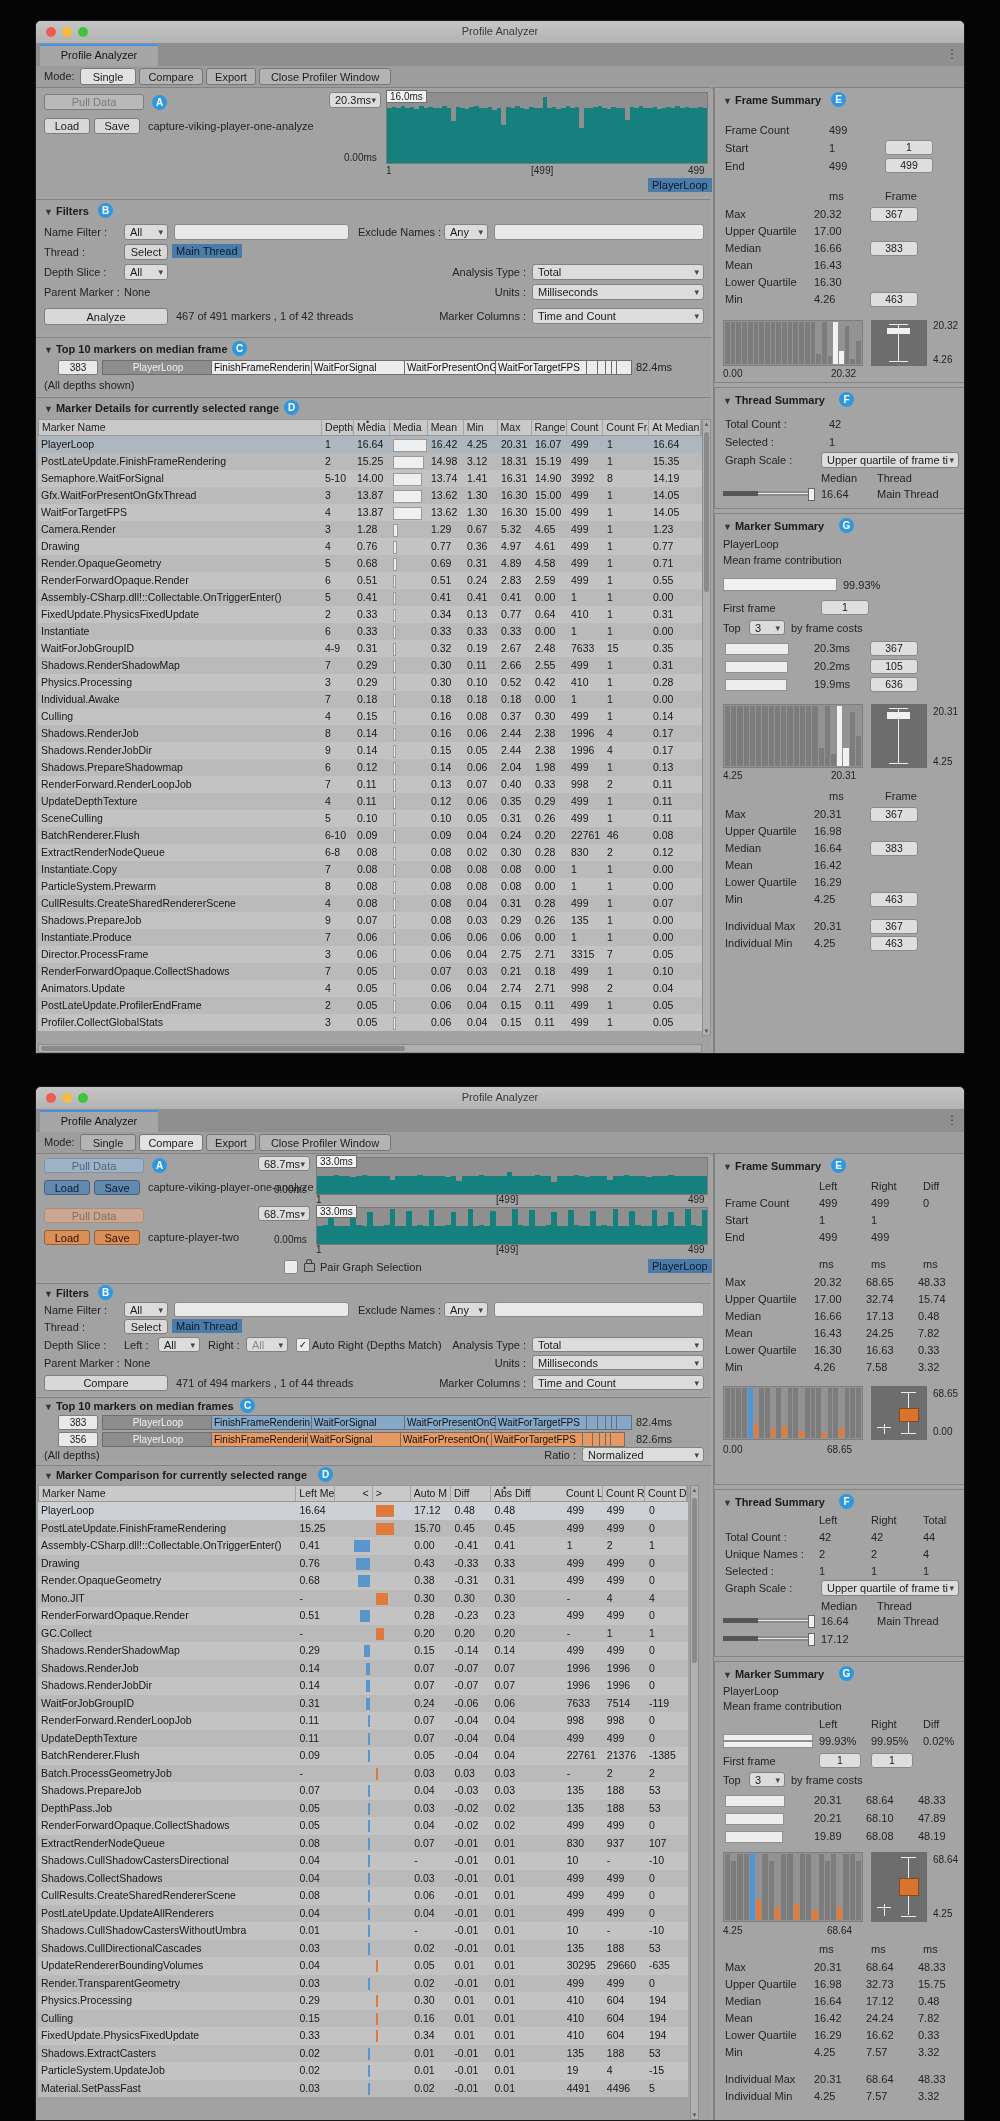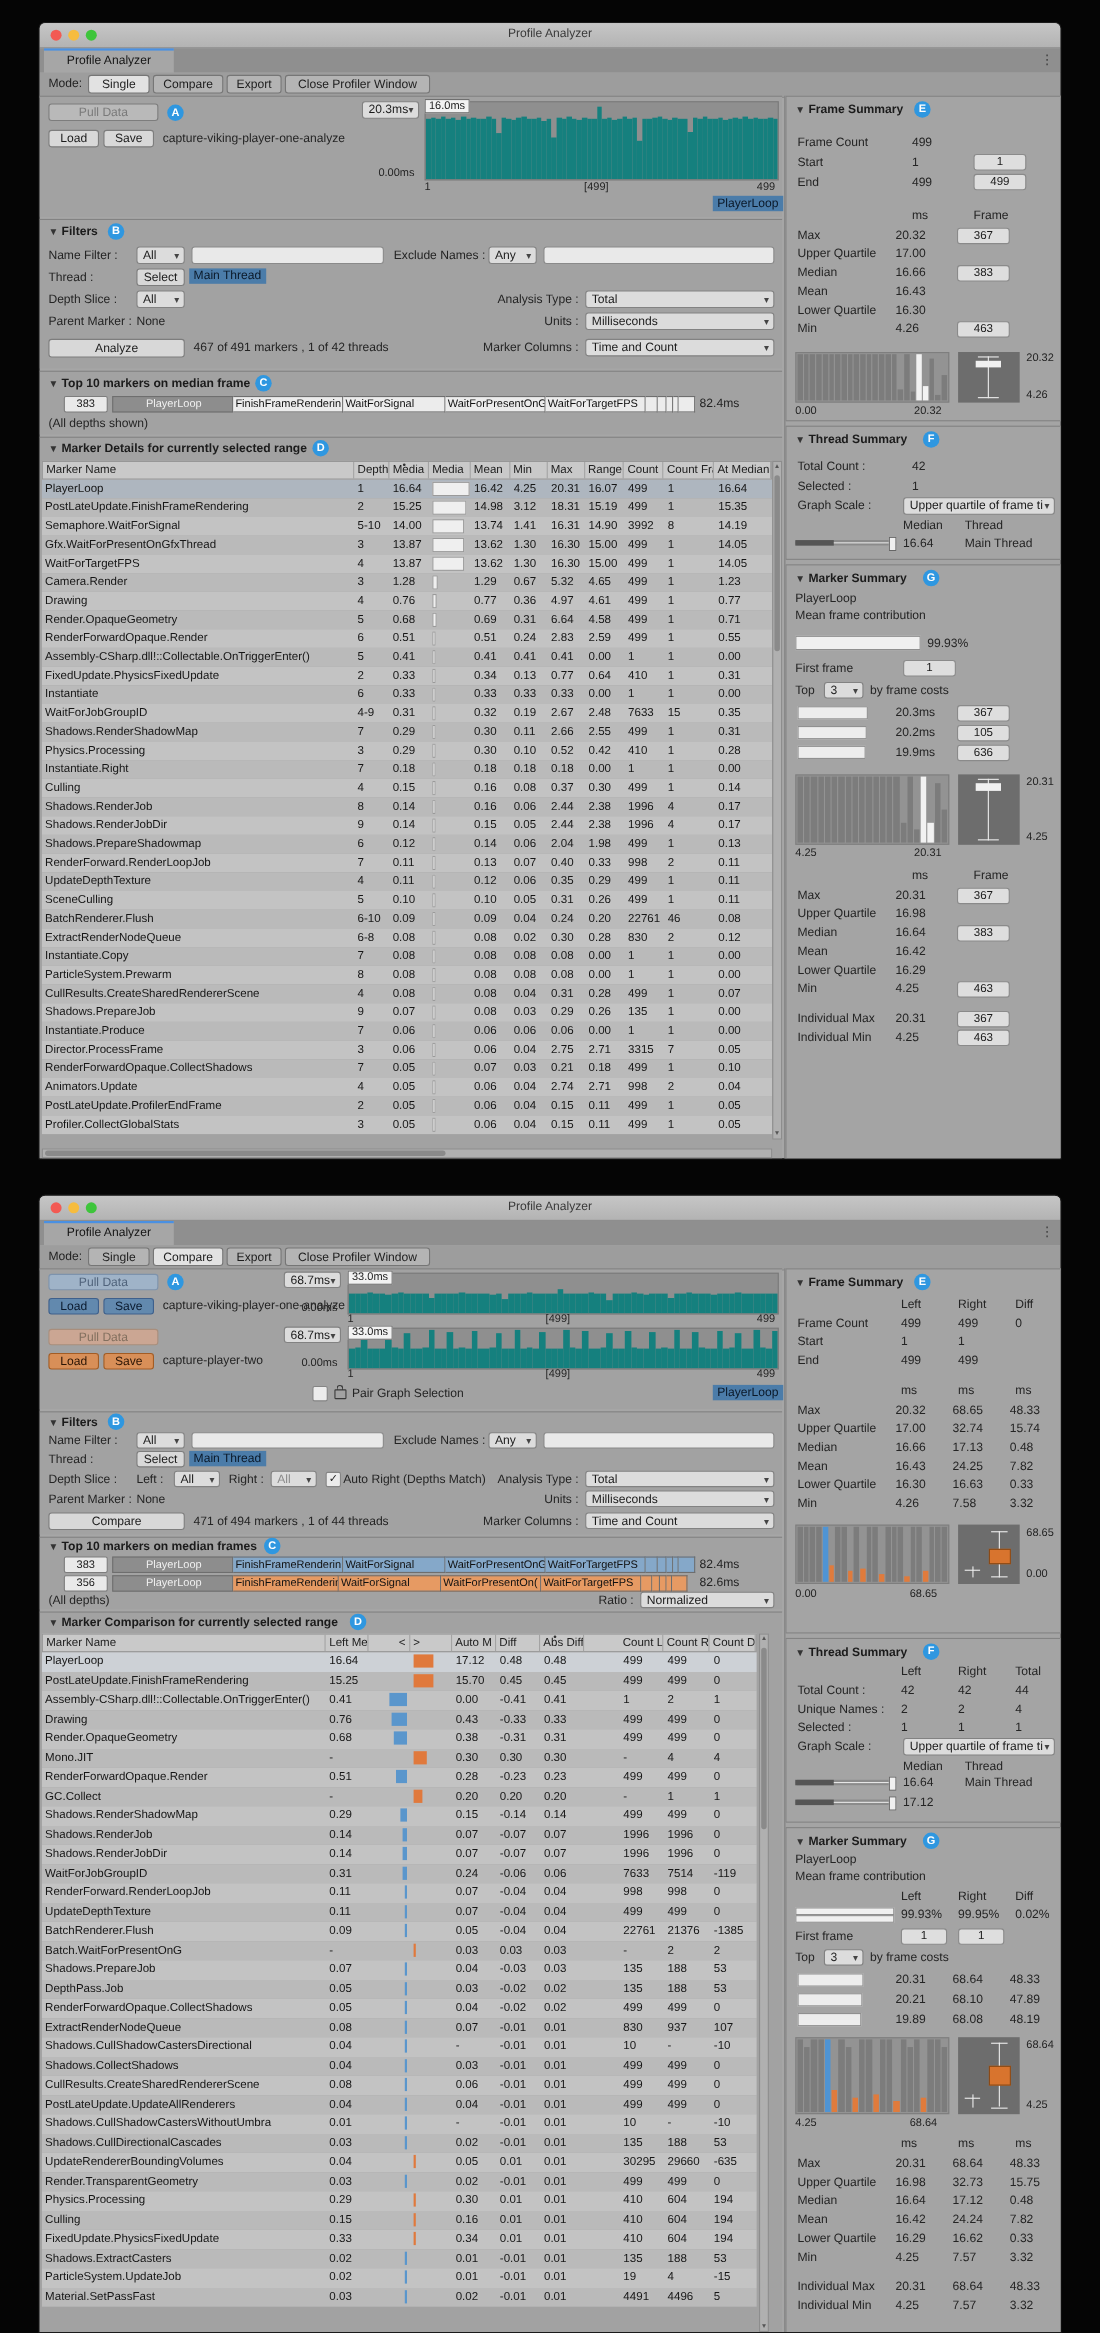"6.64" div.cell { text: 6.64 -> 4.89 }
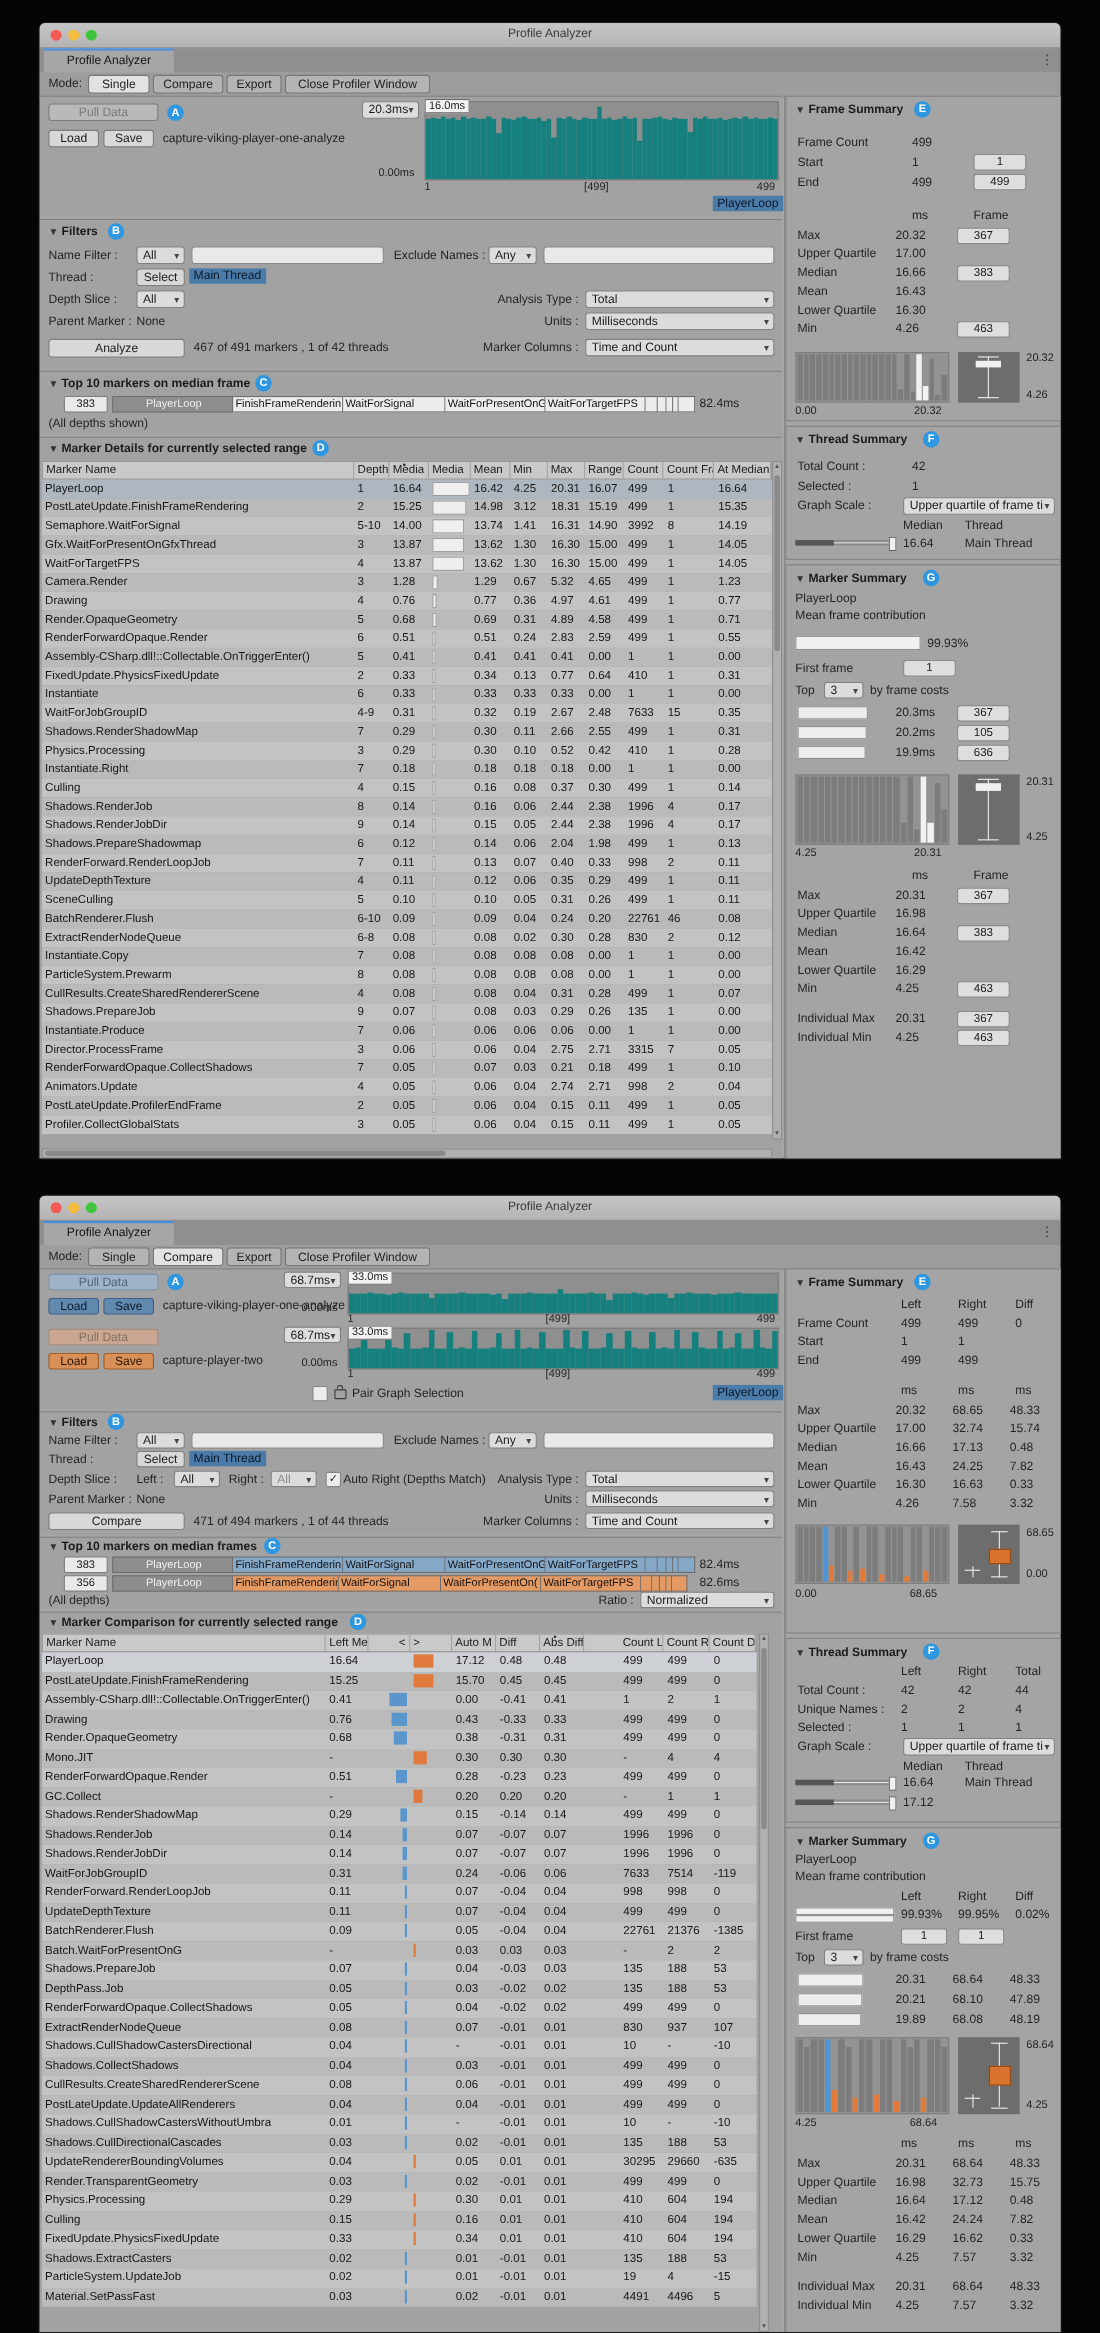"Instantiate.Right" div.cell { text: Instantiate.Right -> Individual.Awake }
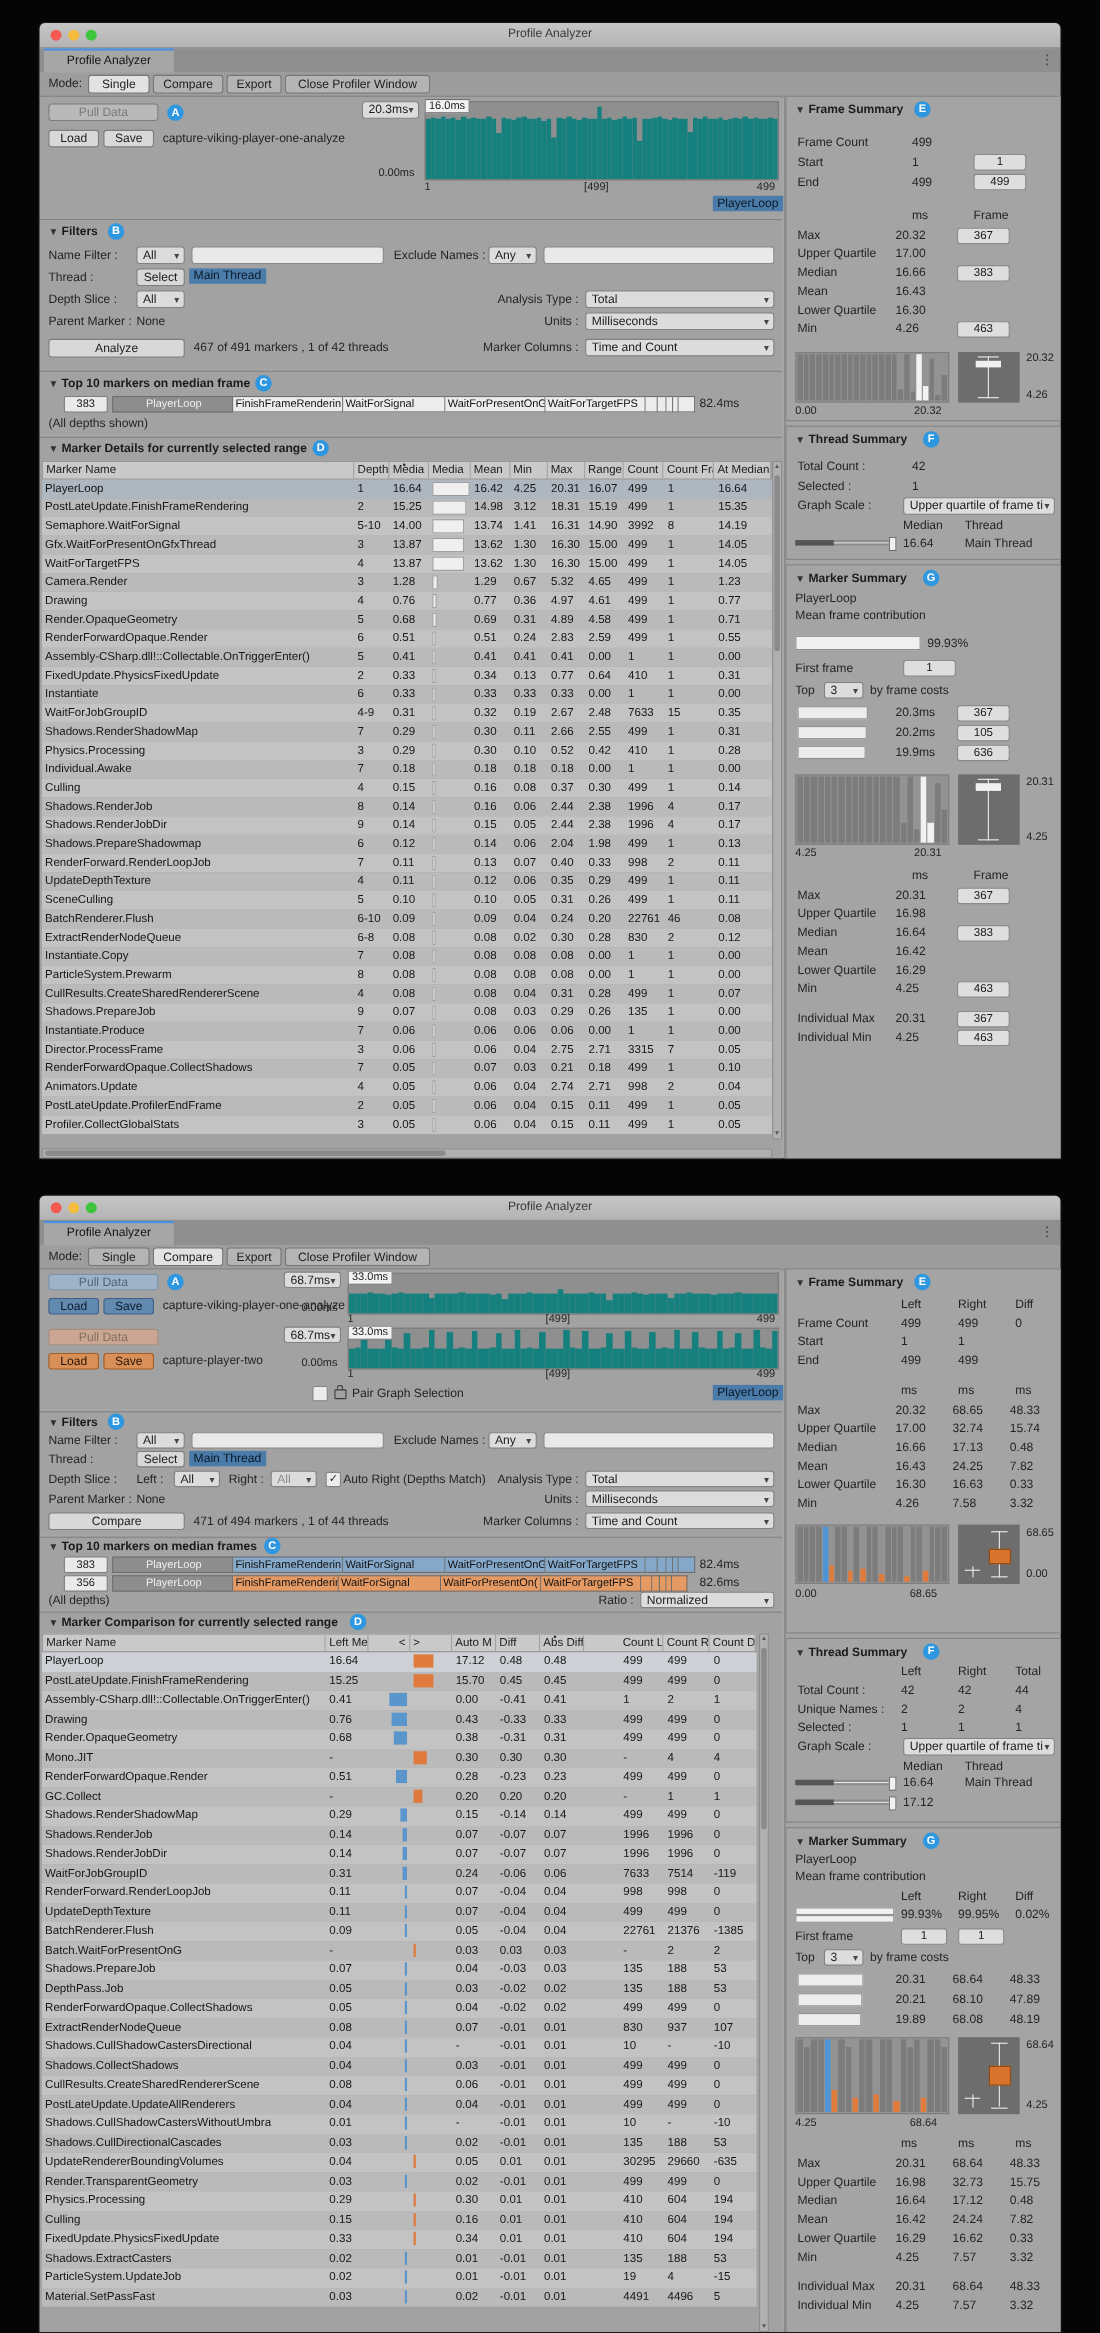"Batch.WaitForPresentOnG" div.cell { text: Batch.WaitForPresentOnG -> Batch.ProcessGeometryJob }
